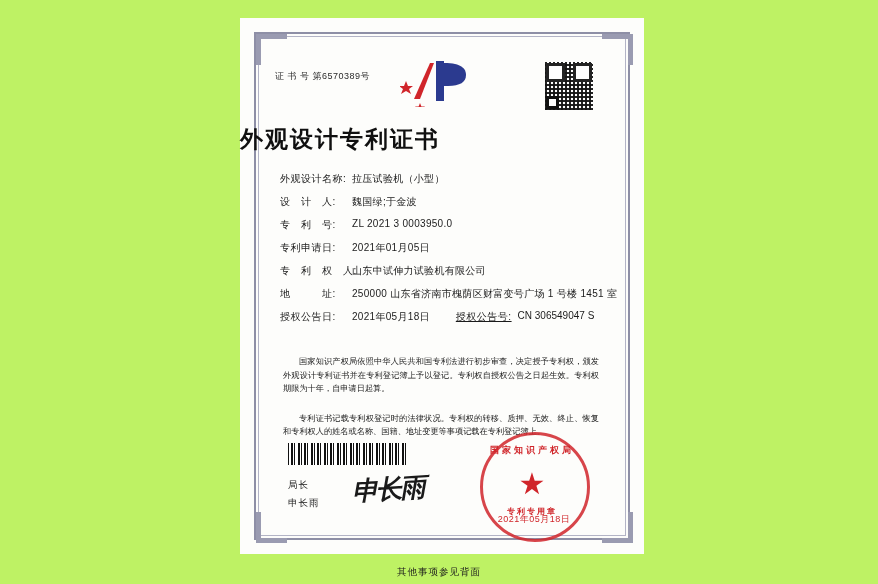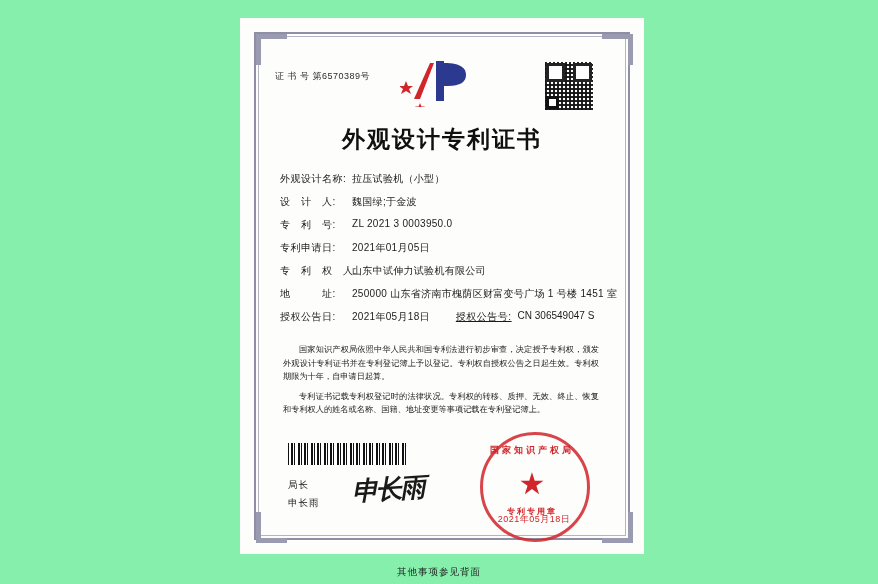"证 书 号 第6570389号" .page { background: #86efac -> #bef264 }
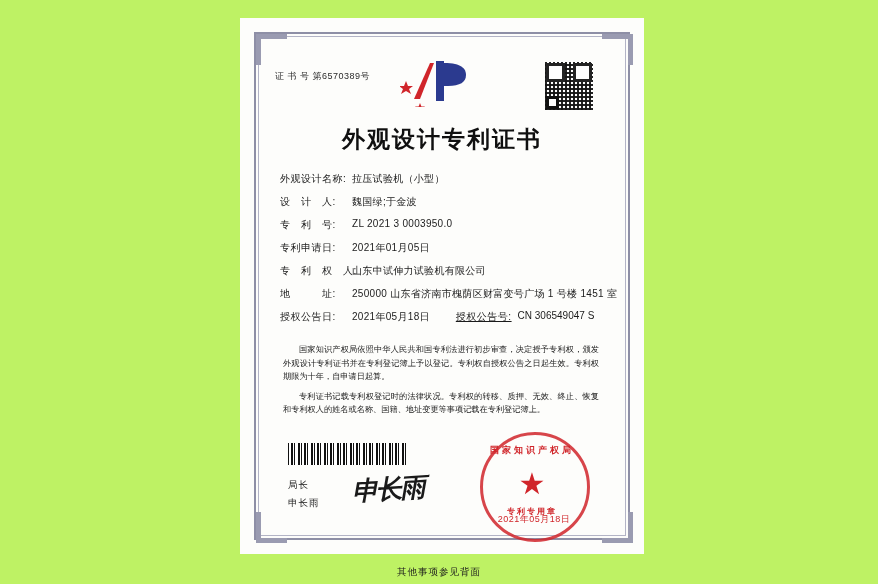"外观设计专利证书" .title { text-align: center -> none }
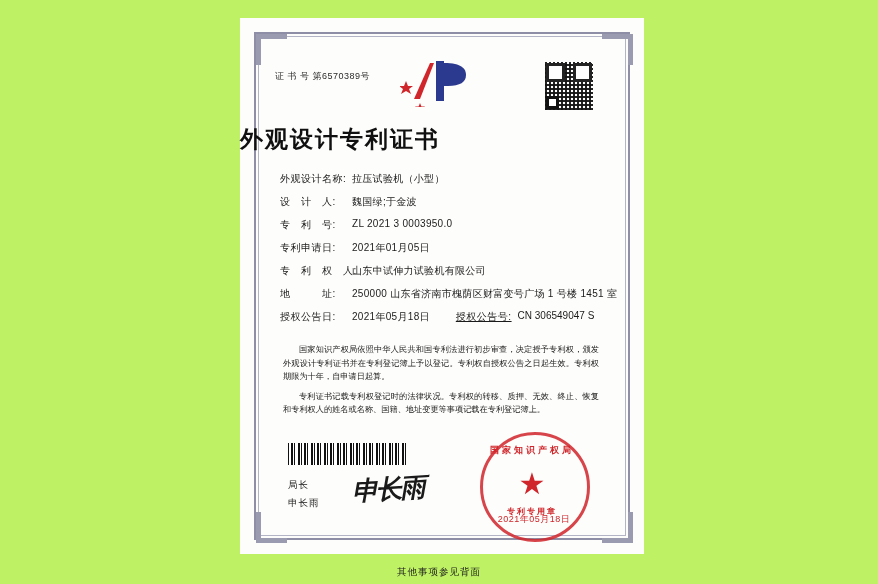"国家知识产权局依照中华人民共和国专利法进行初步审查，决定授予专利权，颁发外观设计" .paras p { margin: 4px 0 6px 0 -> 16px 0 6px 0 }
